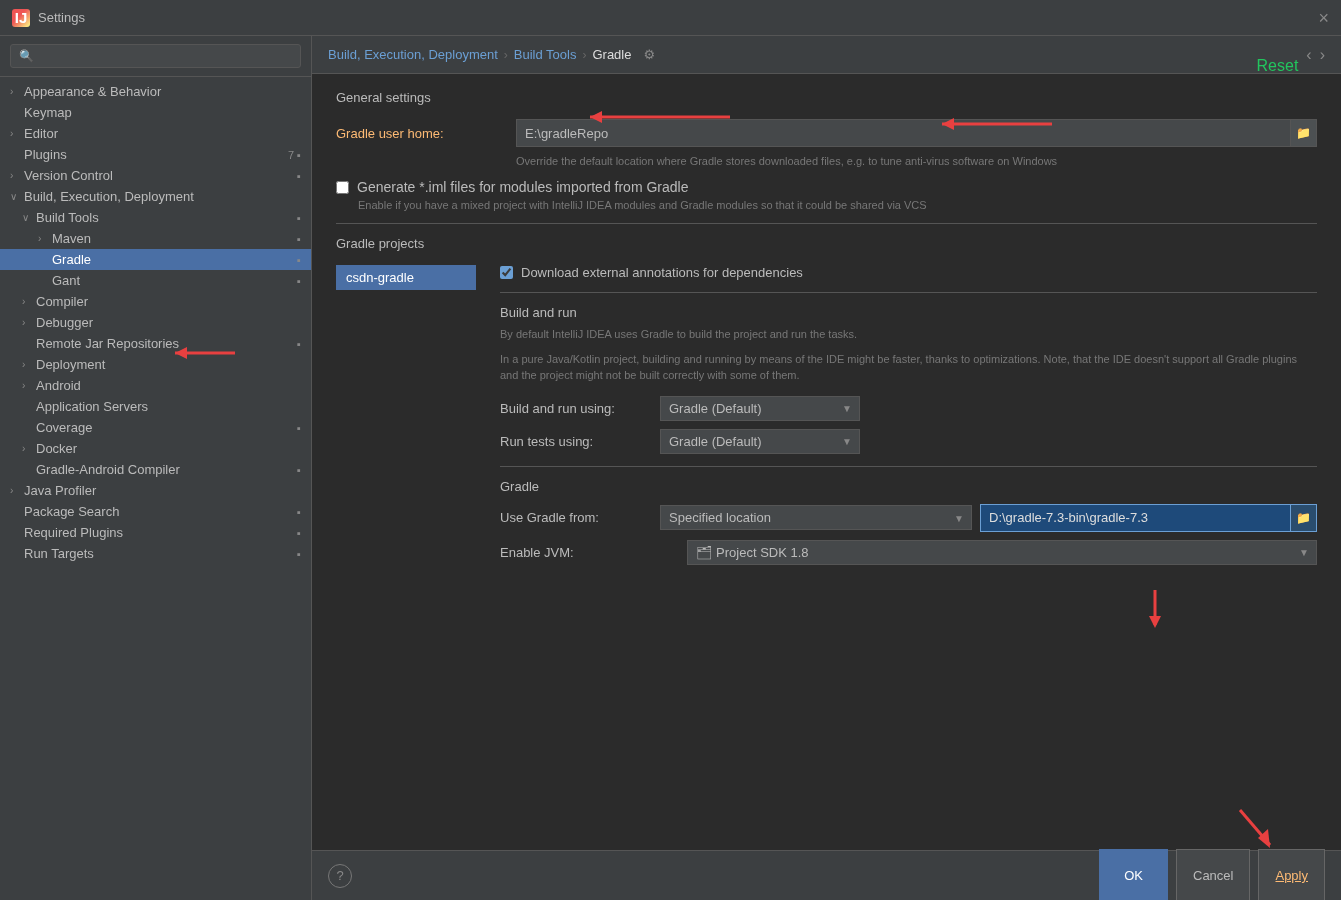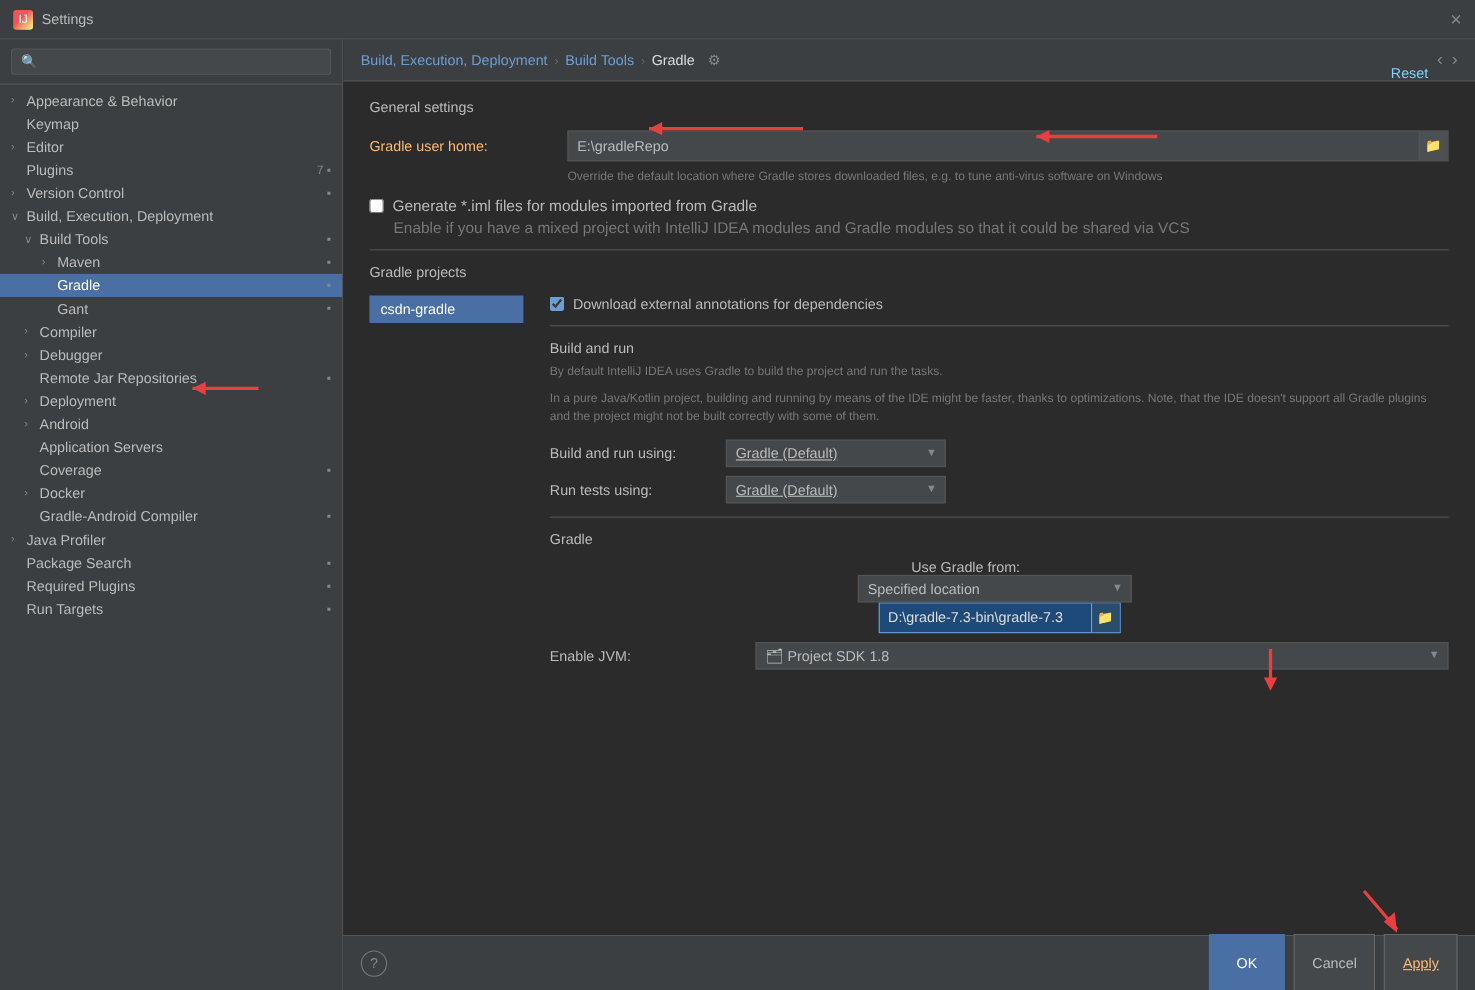"IJ" .title-bar-icon { font-size: 11px -> 15px; font-weight: normal -> bold }
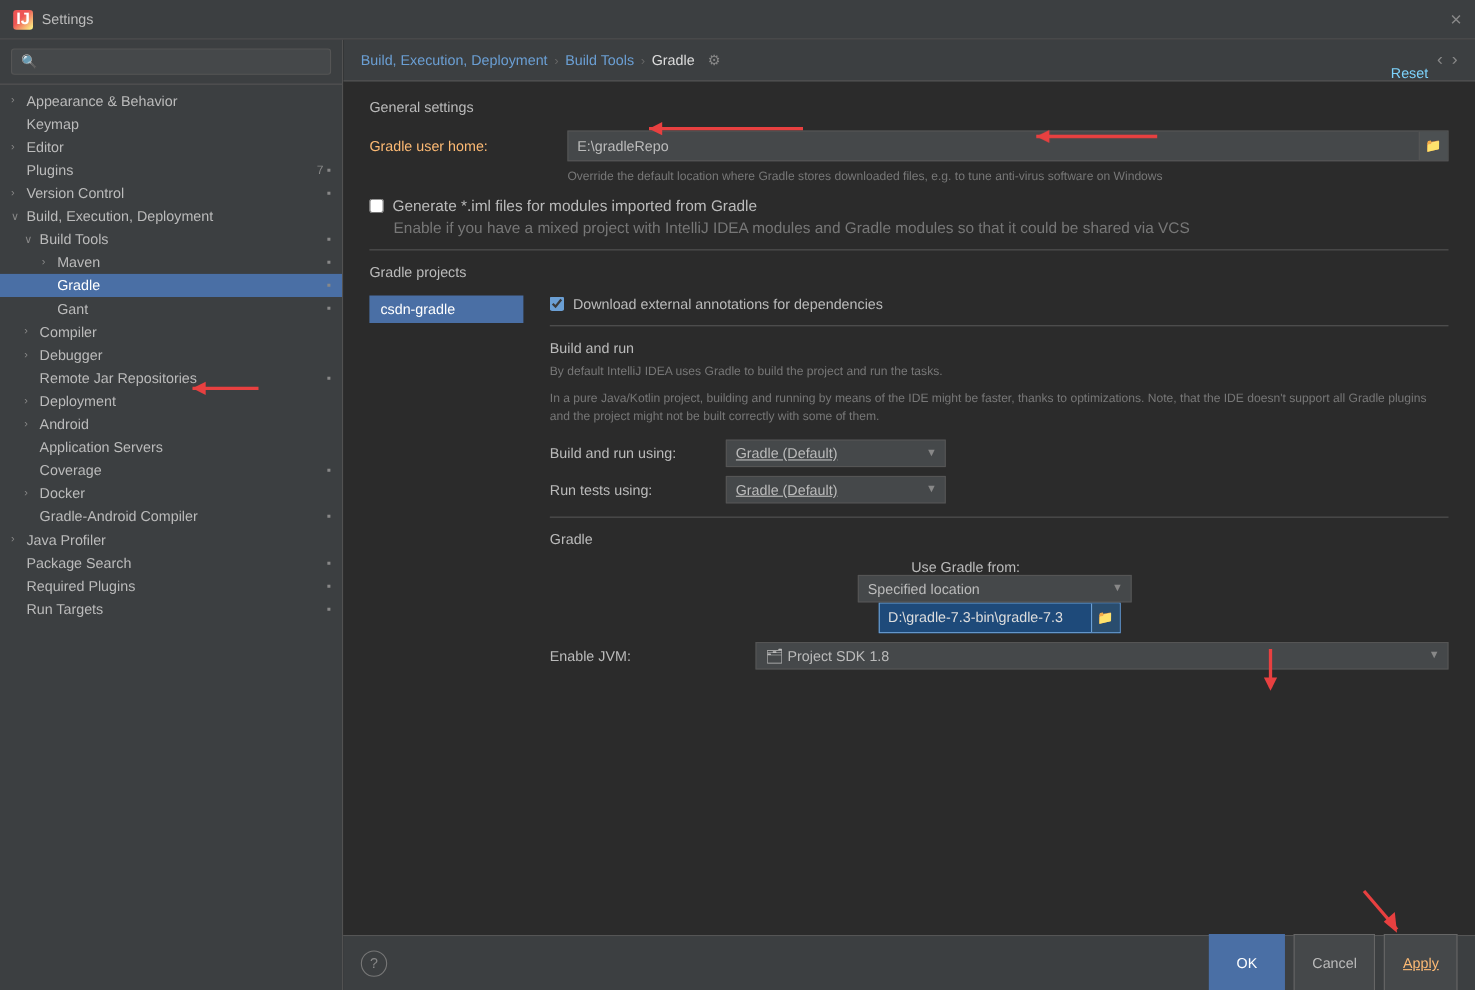"Reset" .reset-btn { color: #7dd3fc -> #22c55e; font-size: 13px -> 16px }
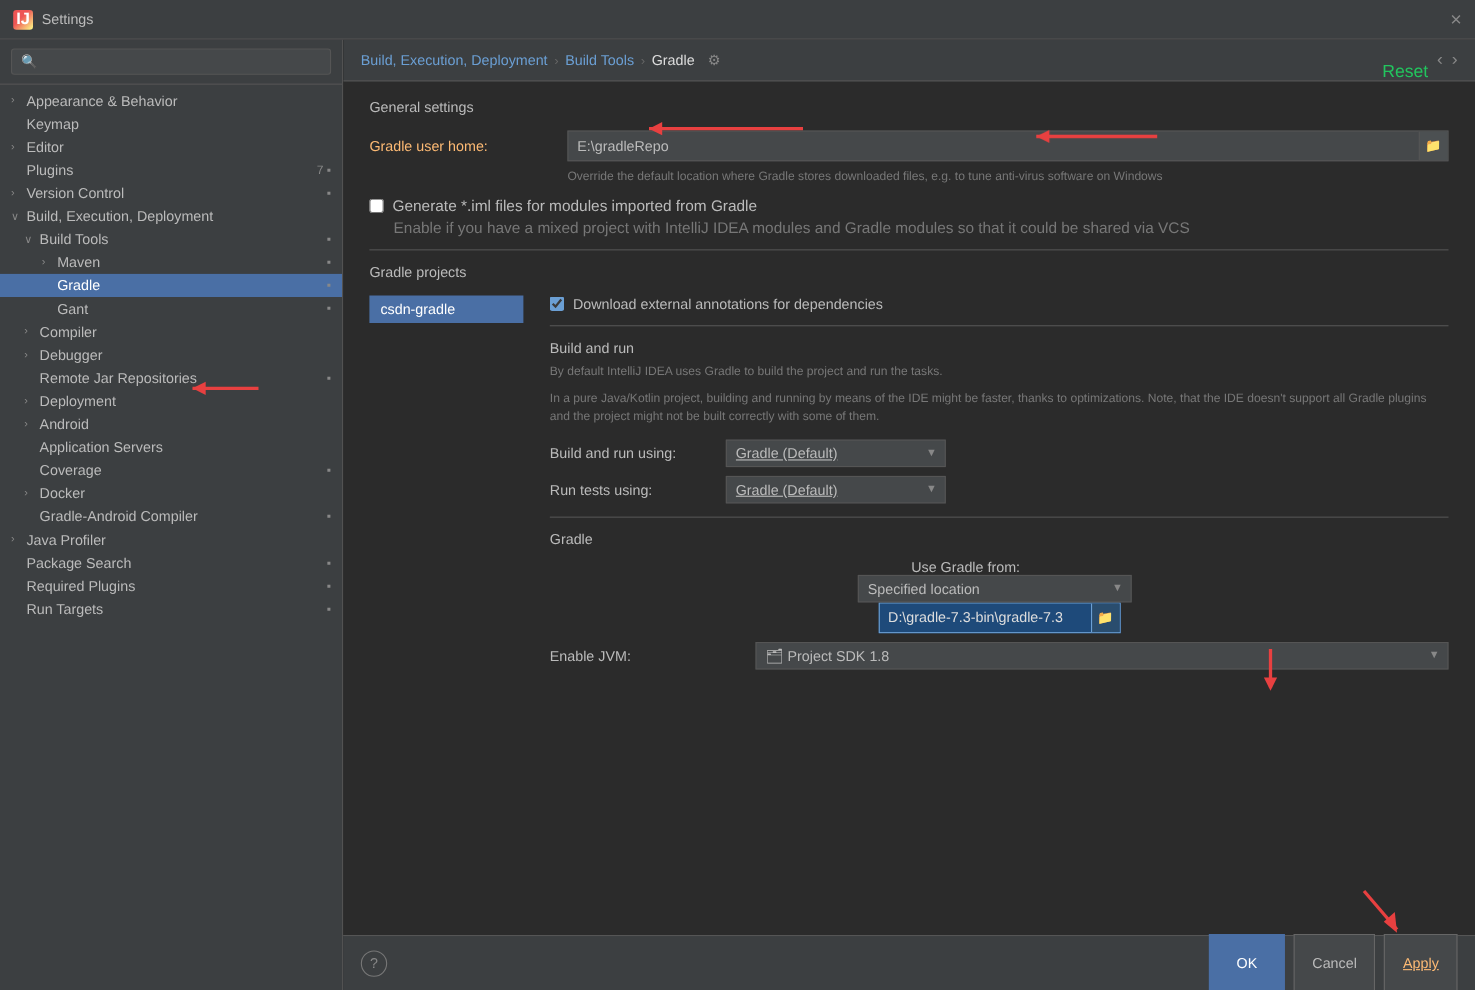"Enable if you have a" .checkbox-hint { font-size: 14px -> 11px }
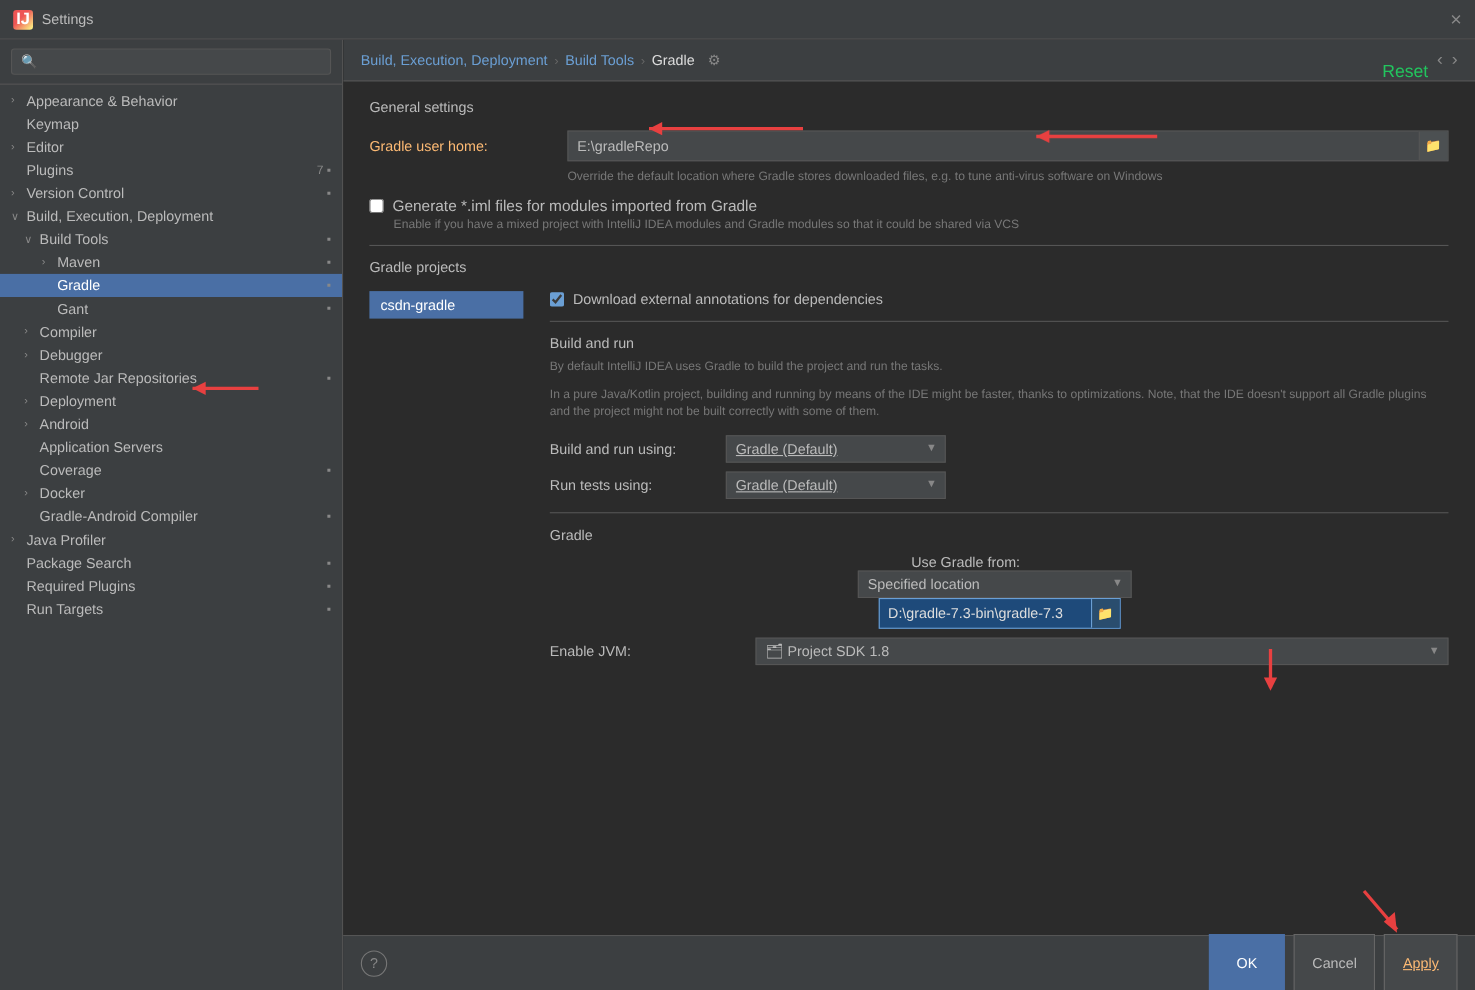"Gradle (Default)" .select-wrapper select { text-decoration: underline -> none }
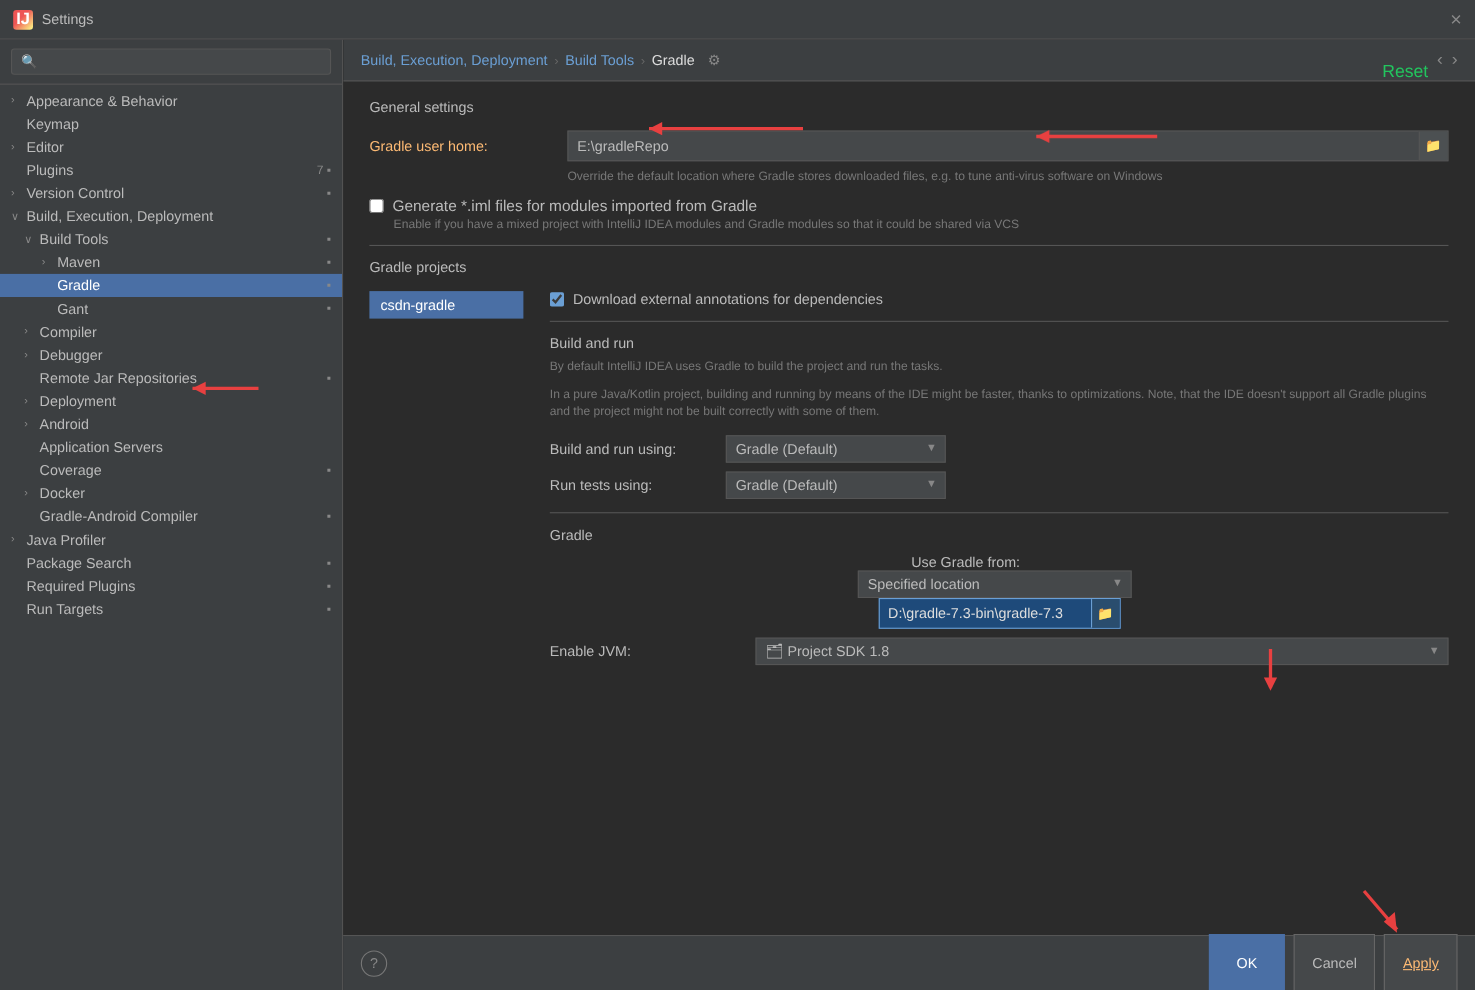"Use Gradle from:" .gradle-from-row { flex-direction: column -> none }
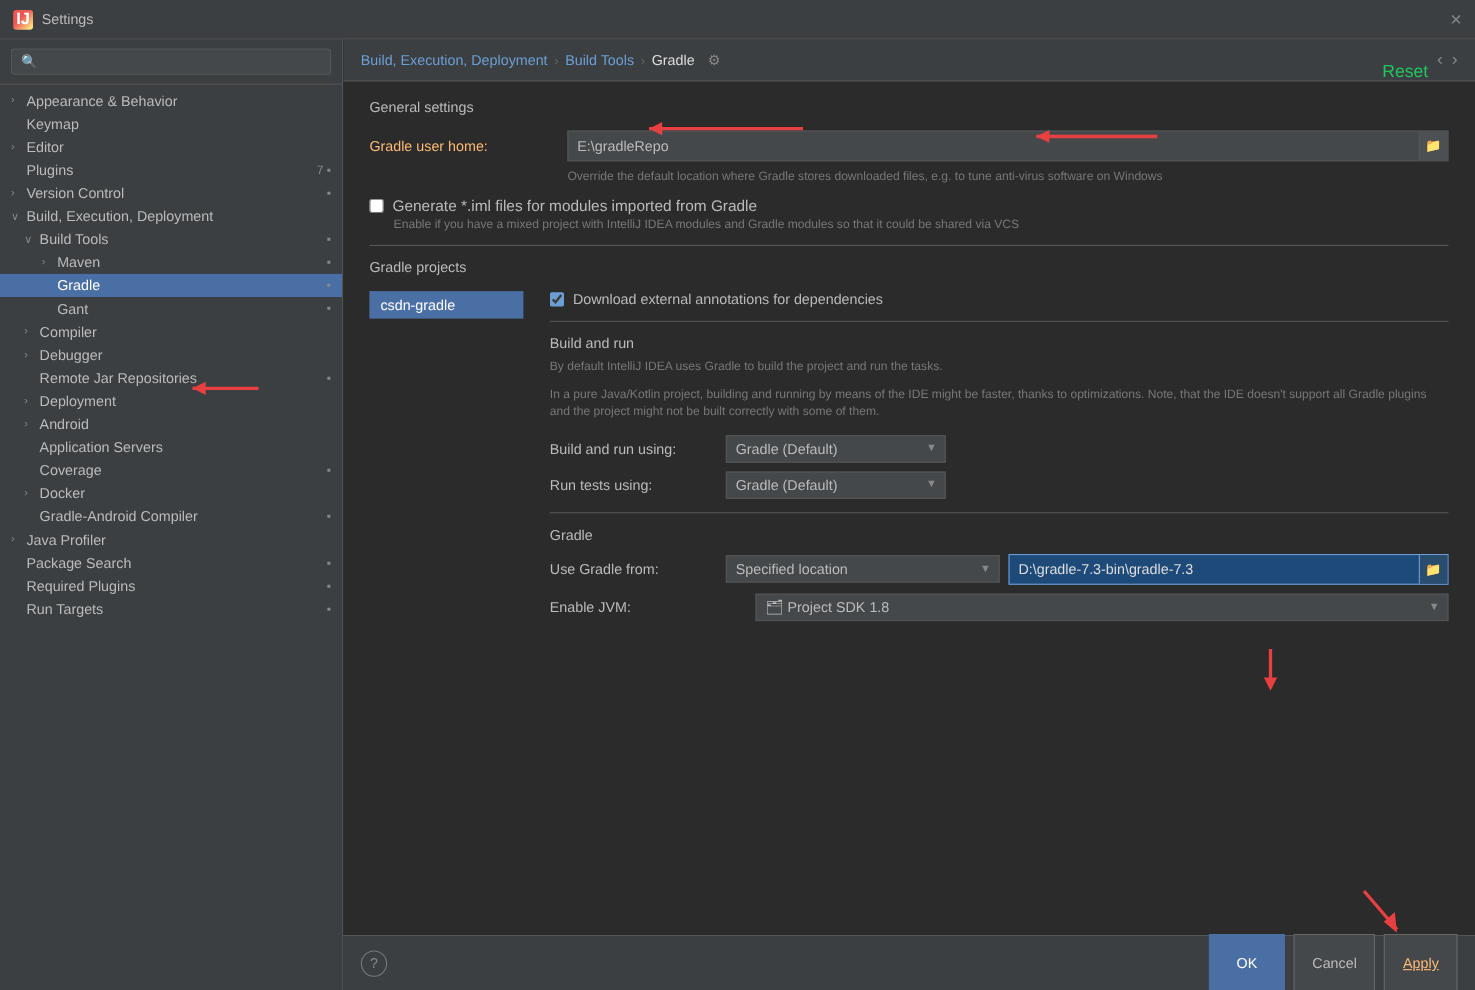"Specified location" .gradle-from-select { width: 249px -> 312px }
